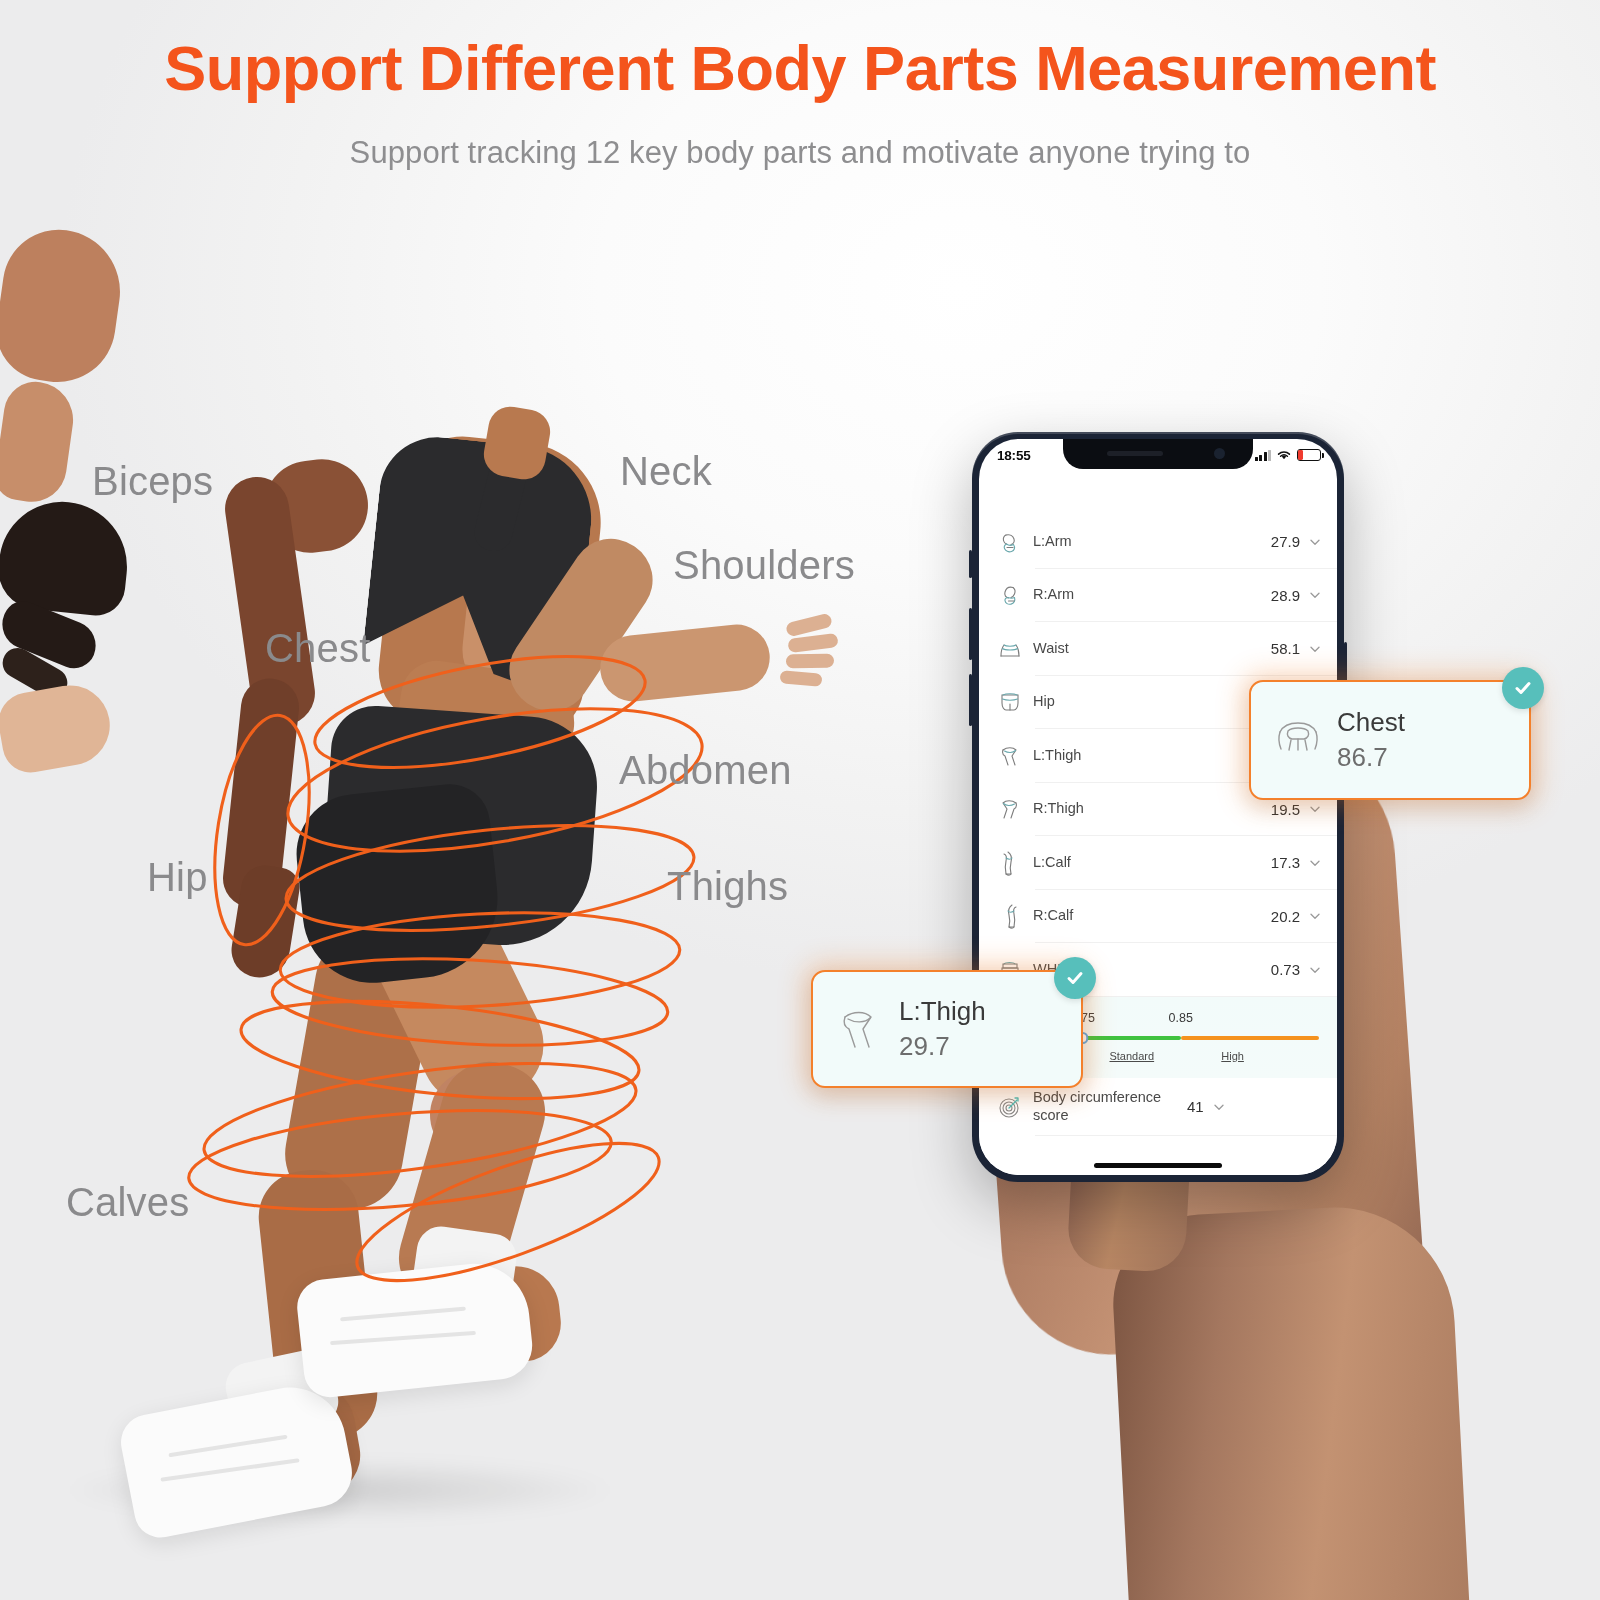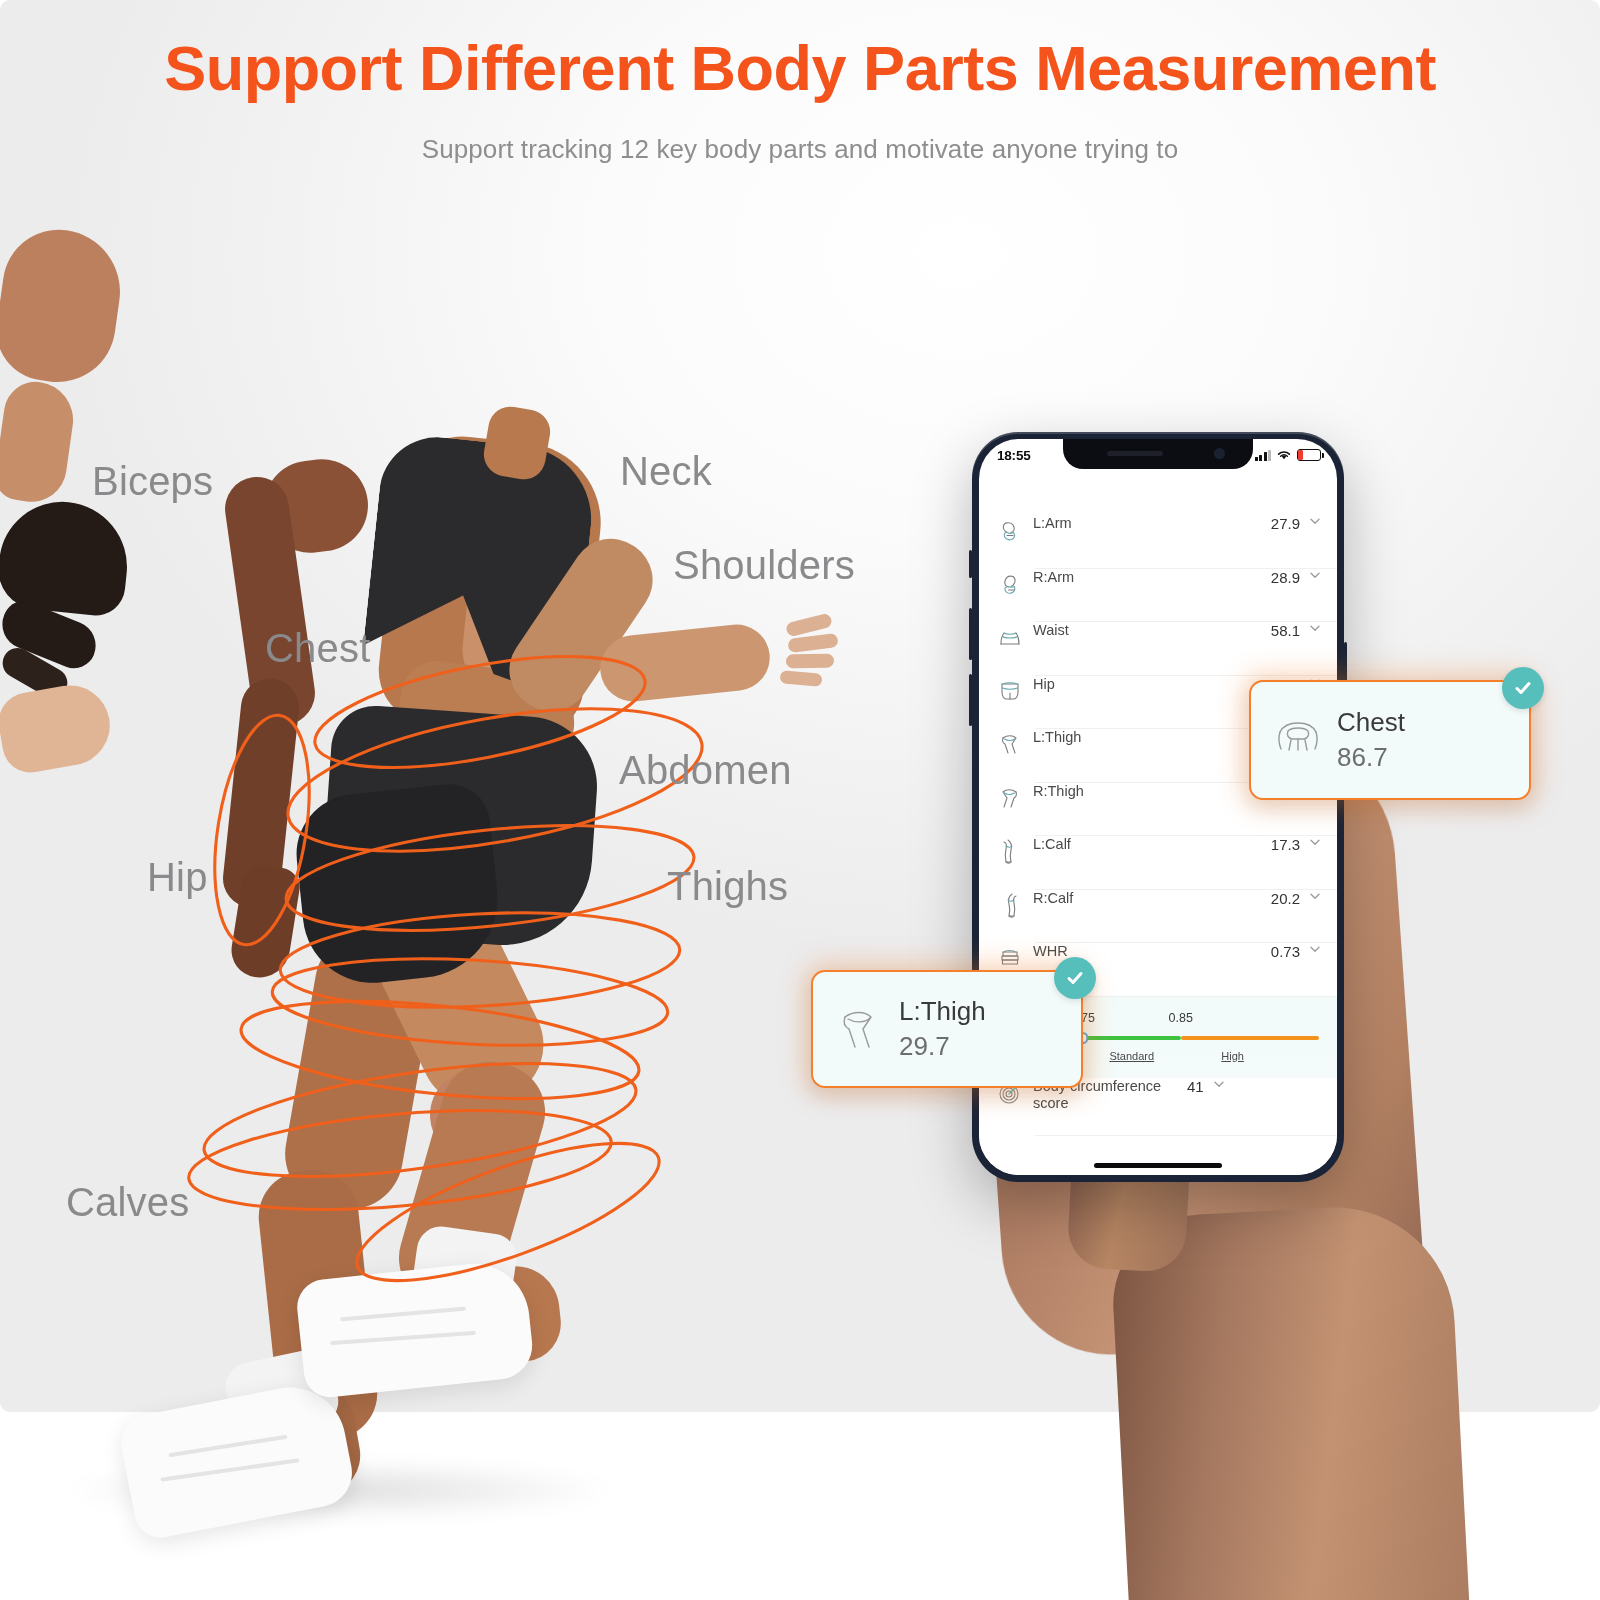"Support Different Body Parts Measurement" #page { border-radius: 10px -> none; height: 1412px -> 1600px }
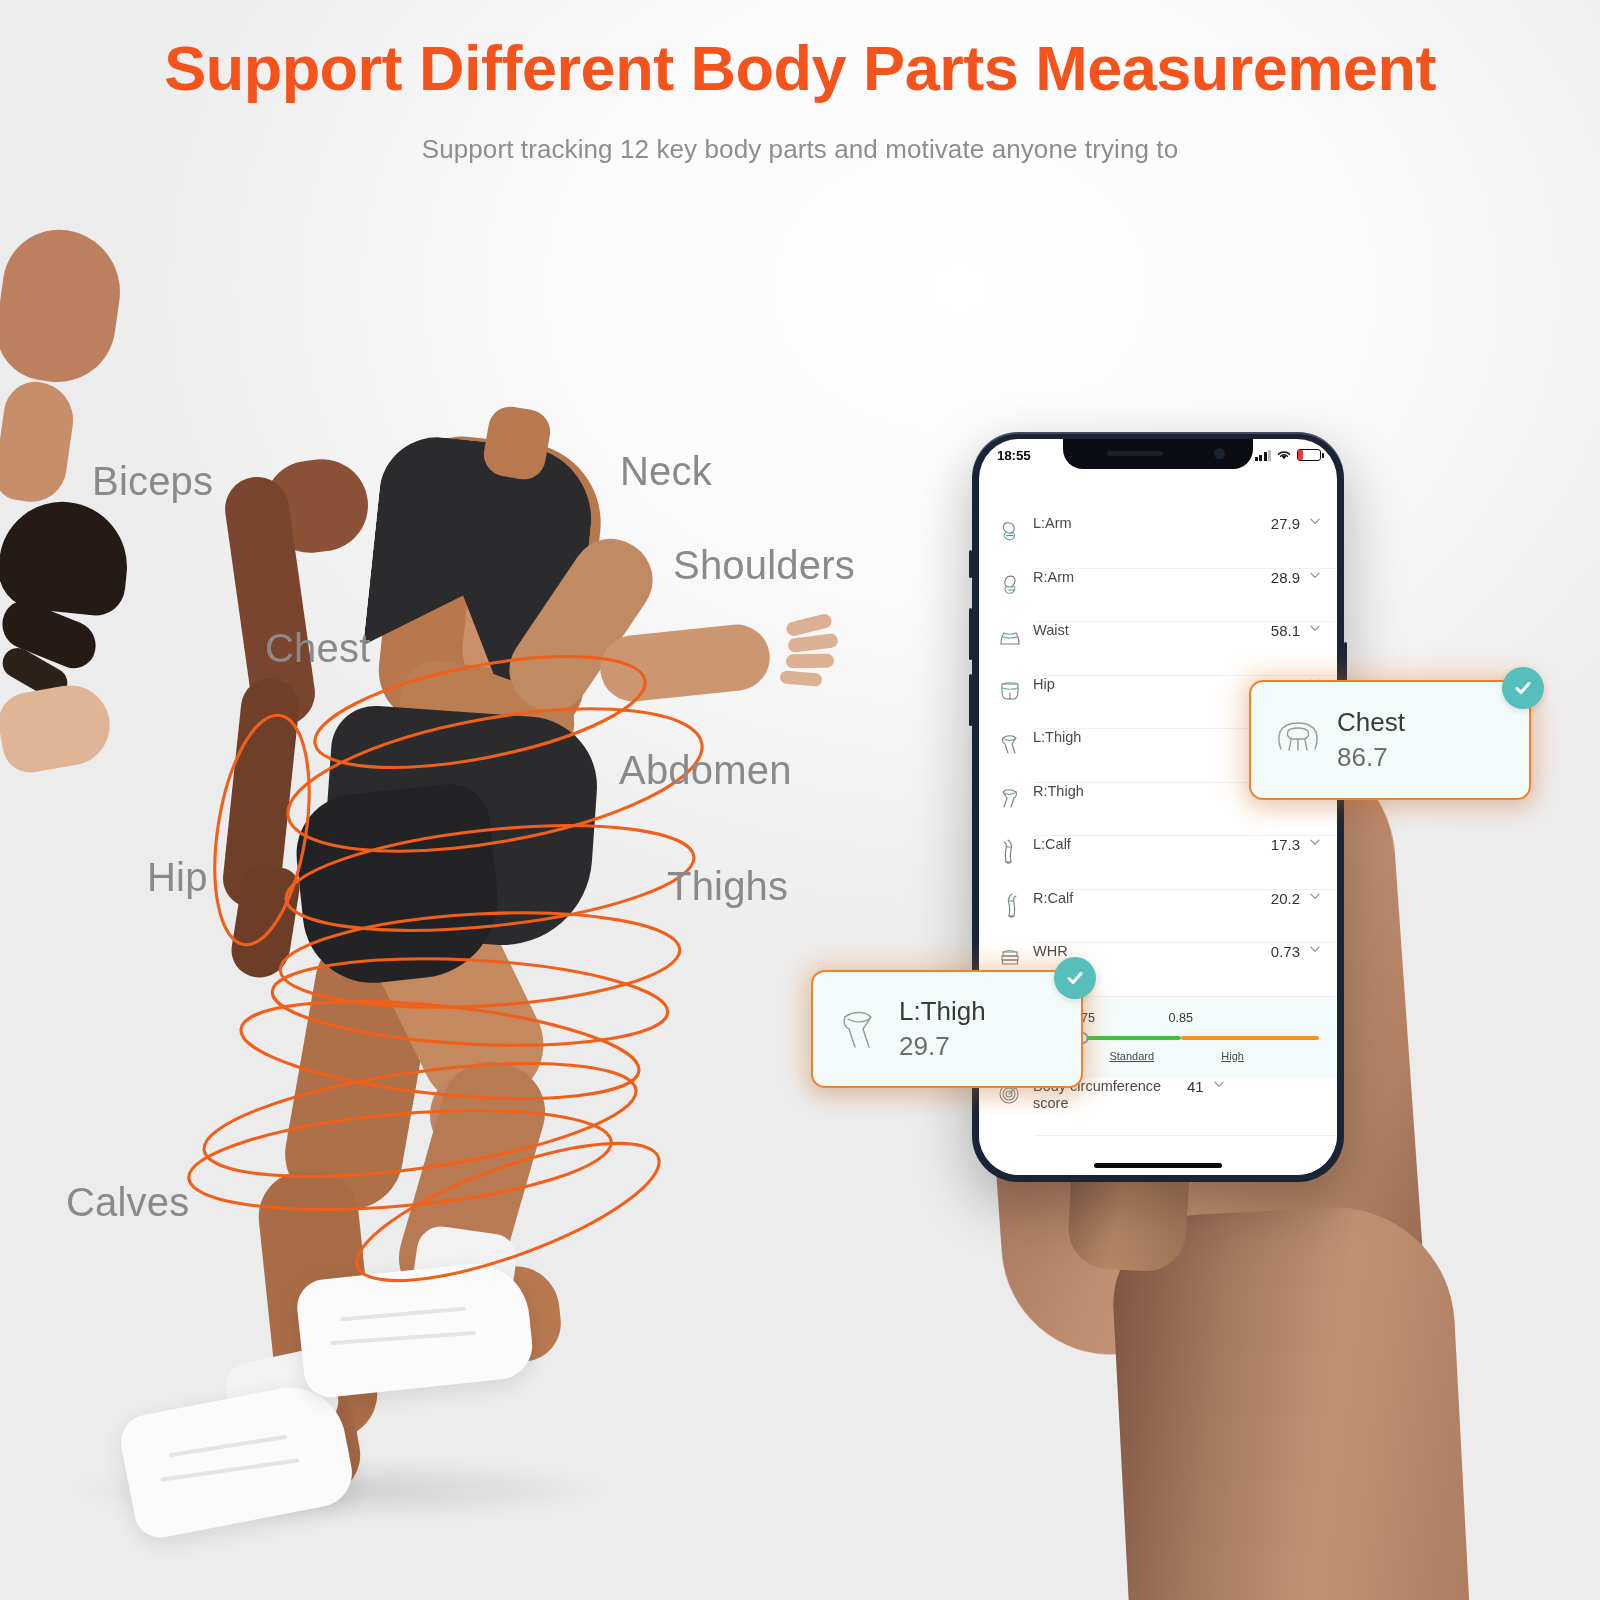"Support tracking 12 key body" .hdr-sub { font-size: 26px -> 31px }
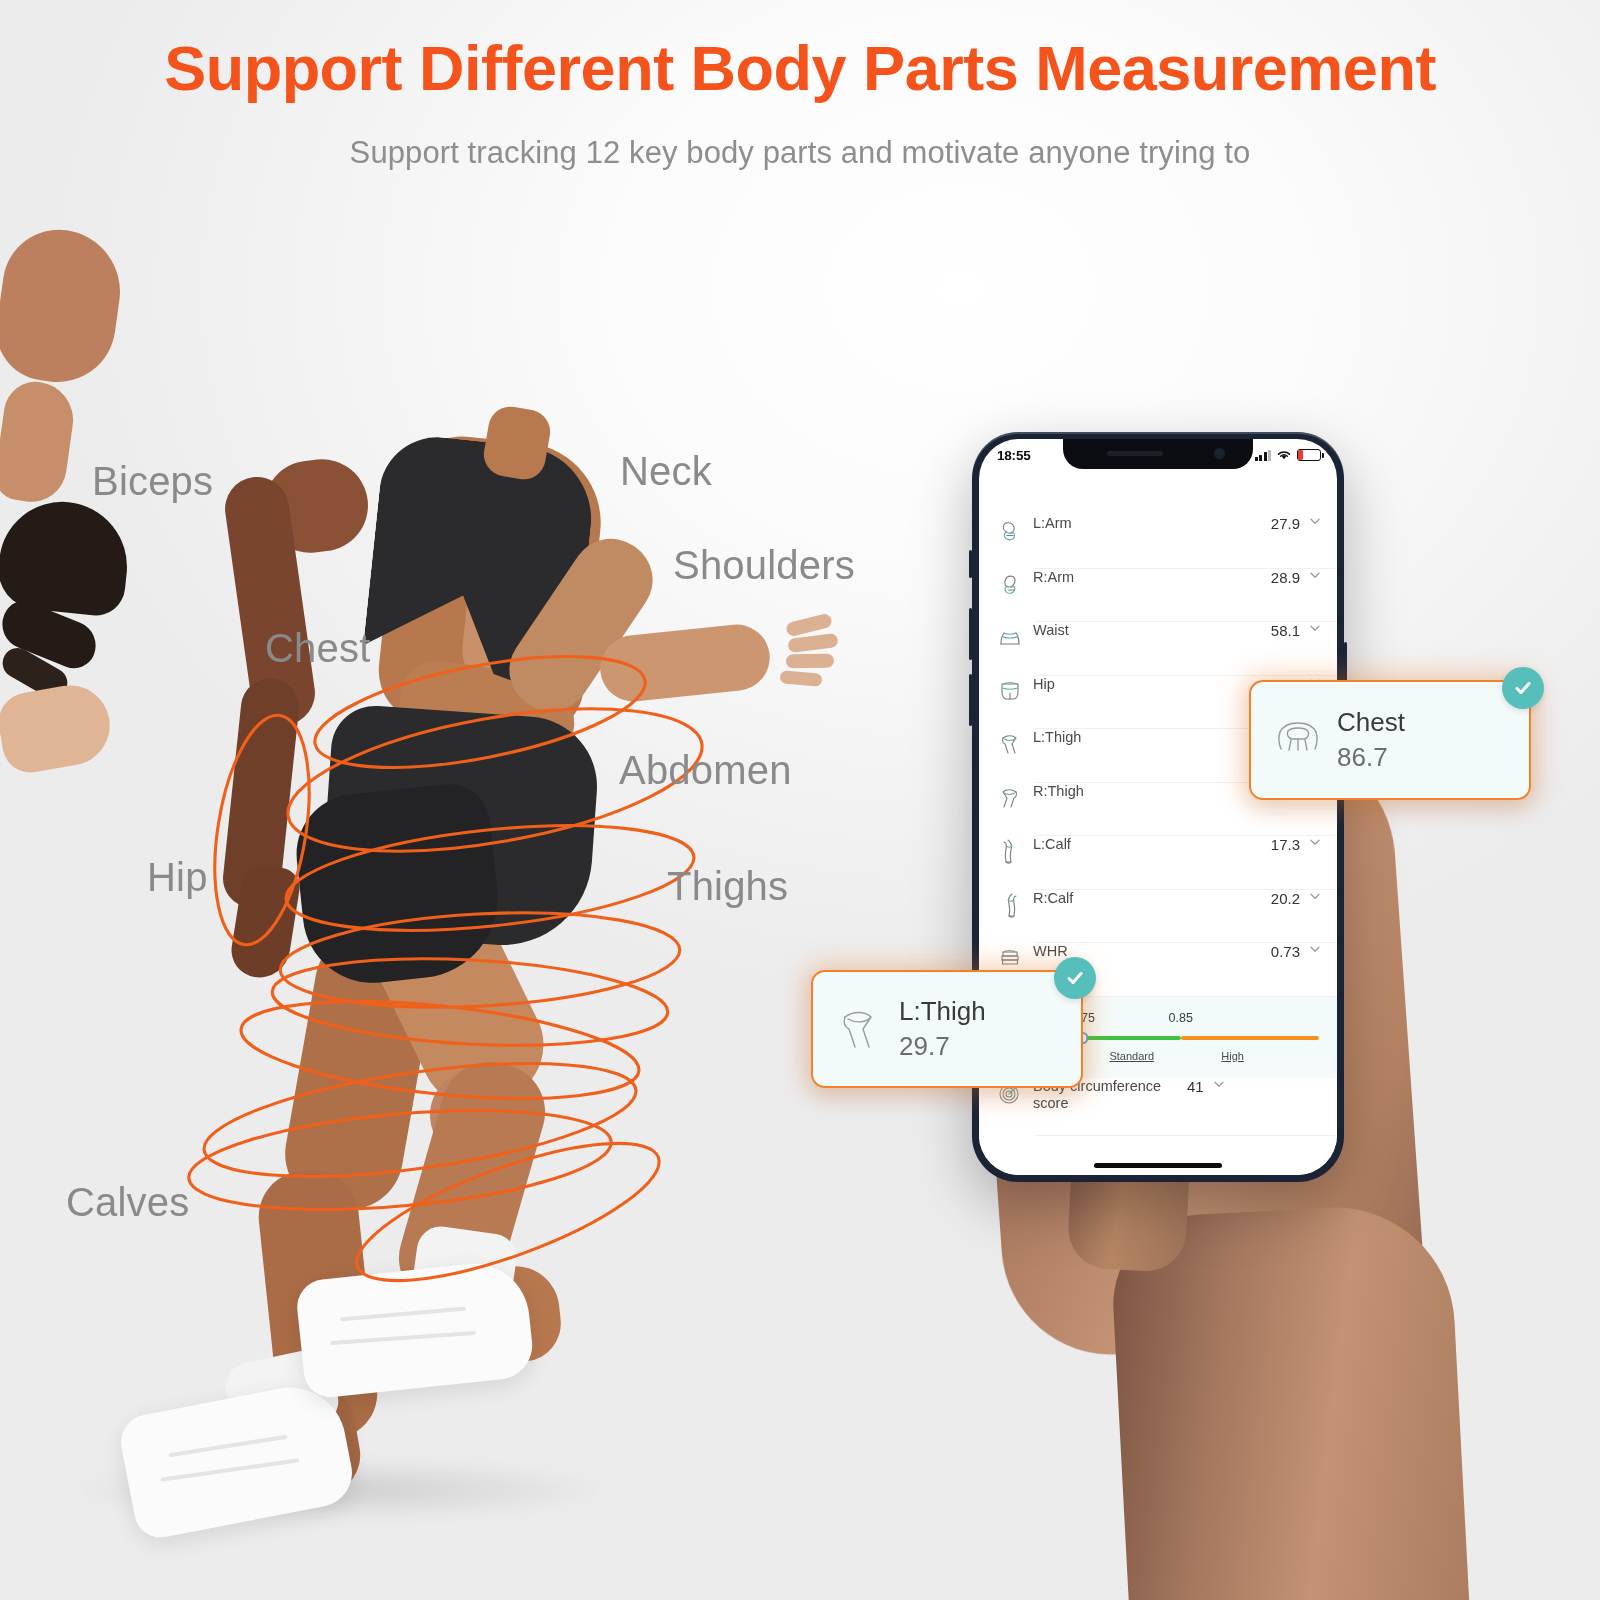"L:Arm" .row { align-items: flex-start -> center }
